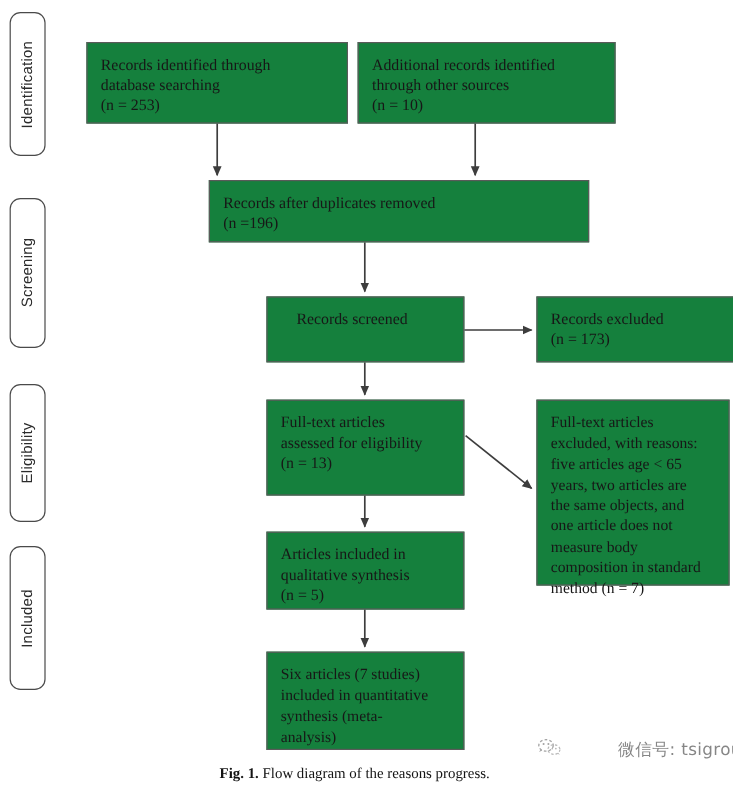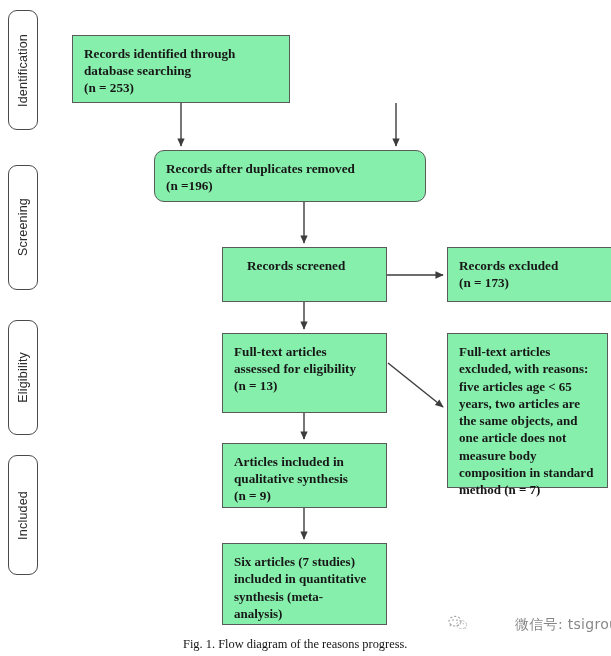"Records identified through" .node { background: #86efac -> #15803d; font-weight: bold -> none }
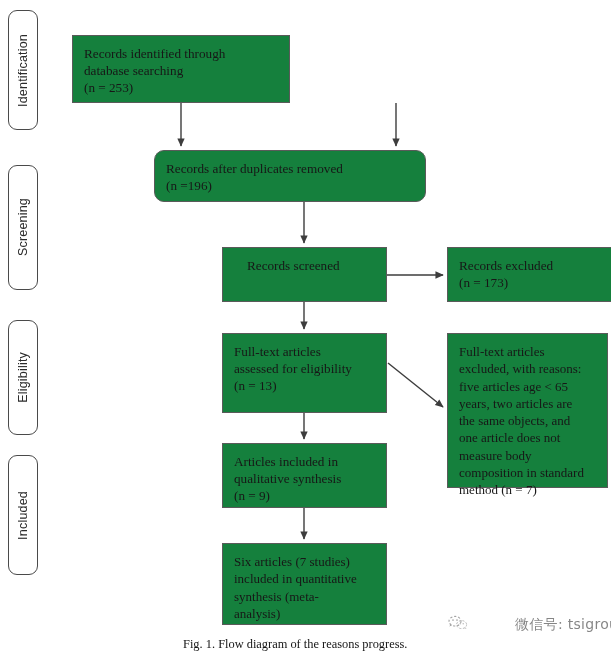"Additional records identified" div.node { html: none -> <div> <div>Additional records identified through other sources (n = 10)</div> </div> }
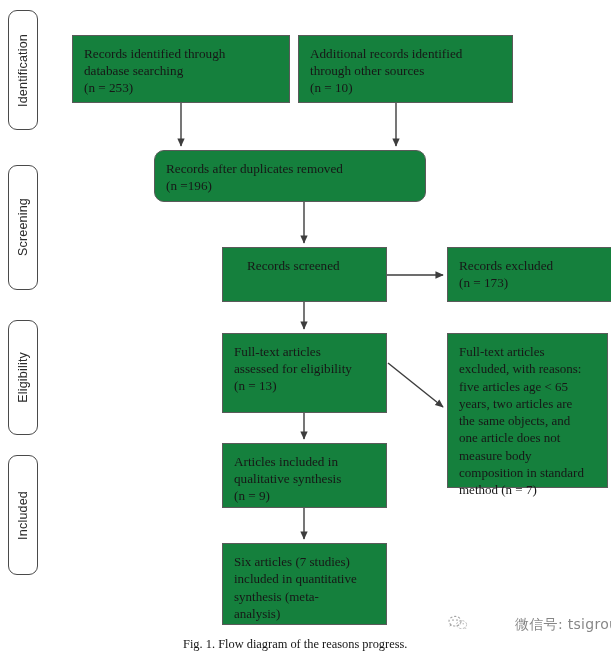"Records after duplicates removed" div.node { border-radius: 10px -> none; left: 154px -> 174px; width: 272px -> 317px }
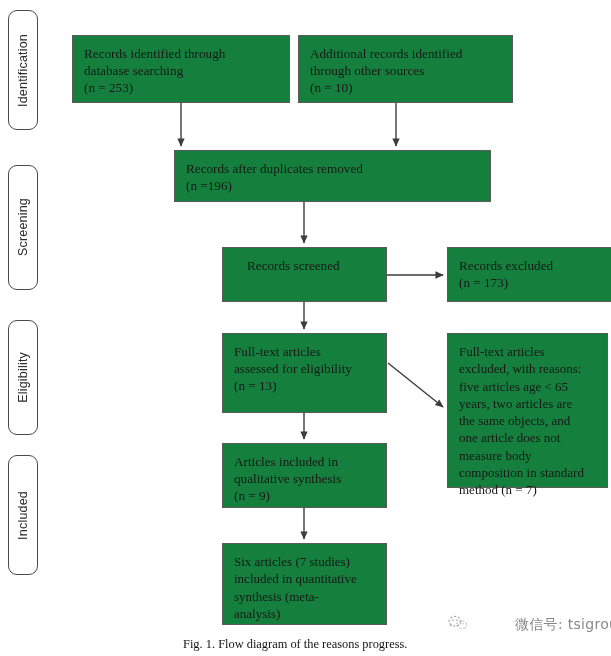"Articles included in" div.node-text { text: 9 -> 5 }
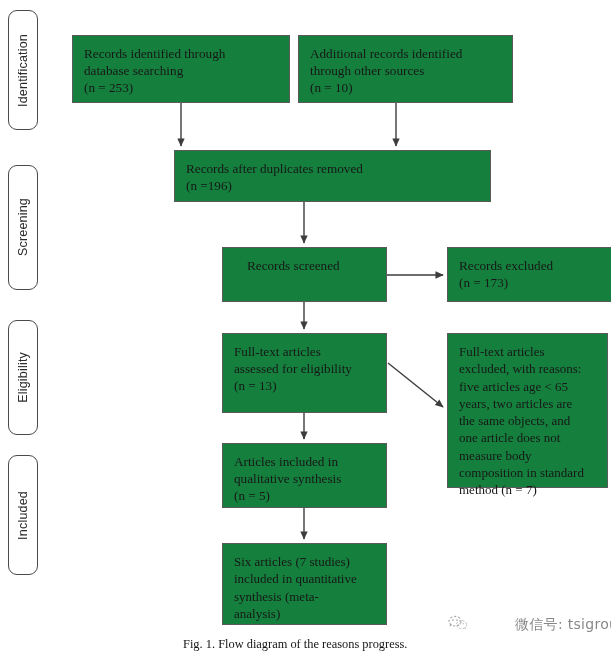"Fig. 1." #caption .fig-label { font-weight: normal -> bold }
